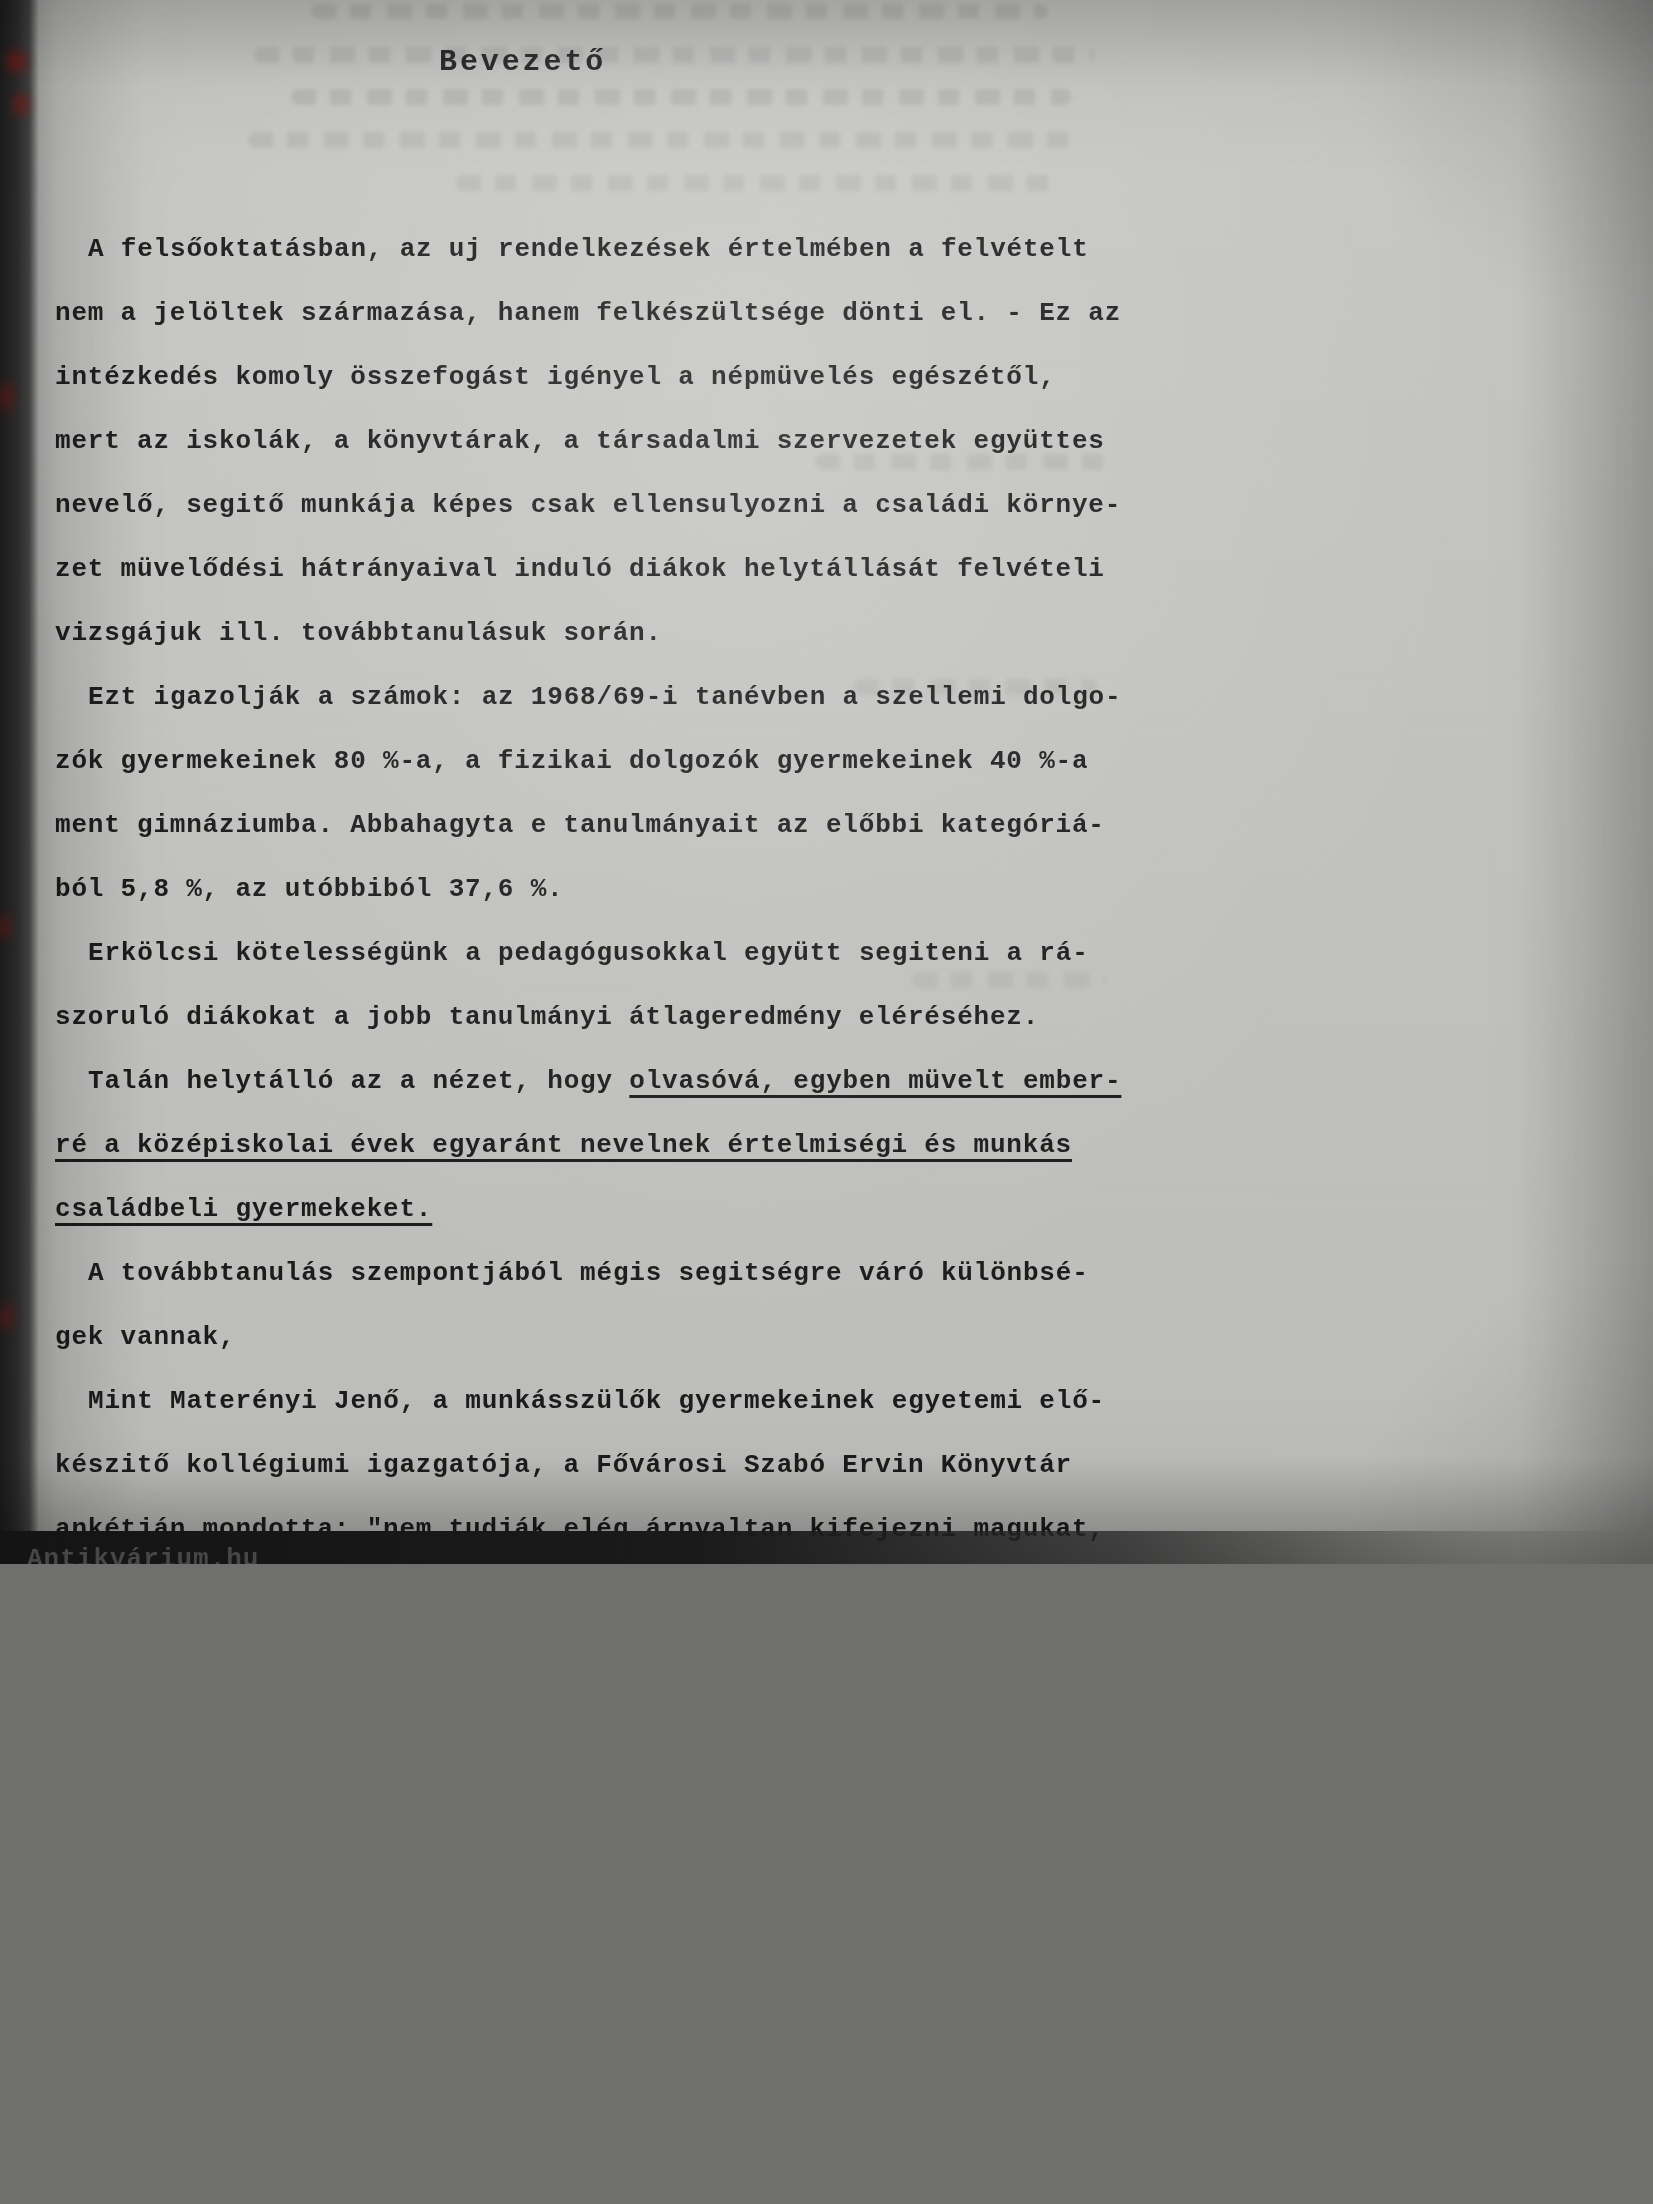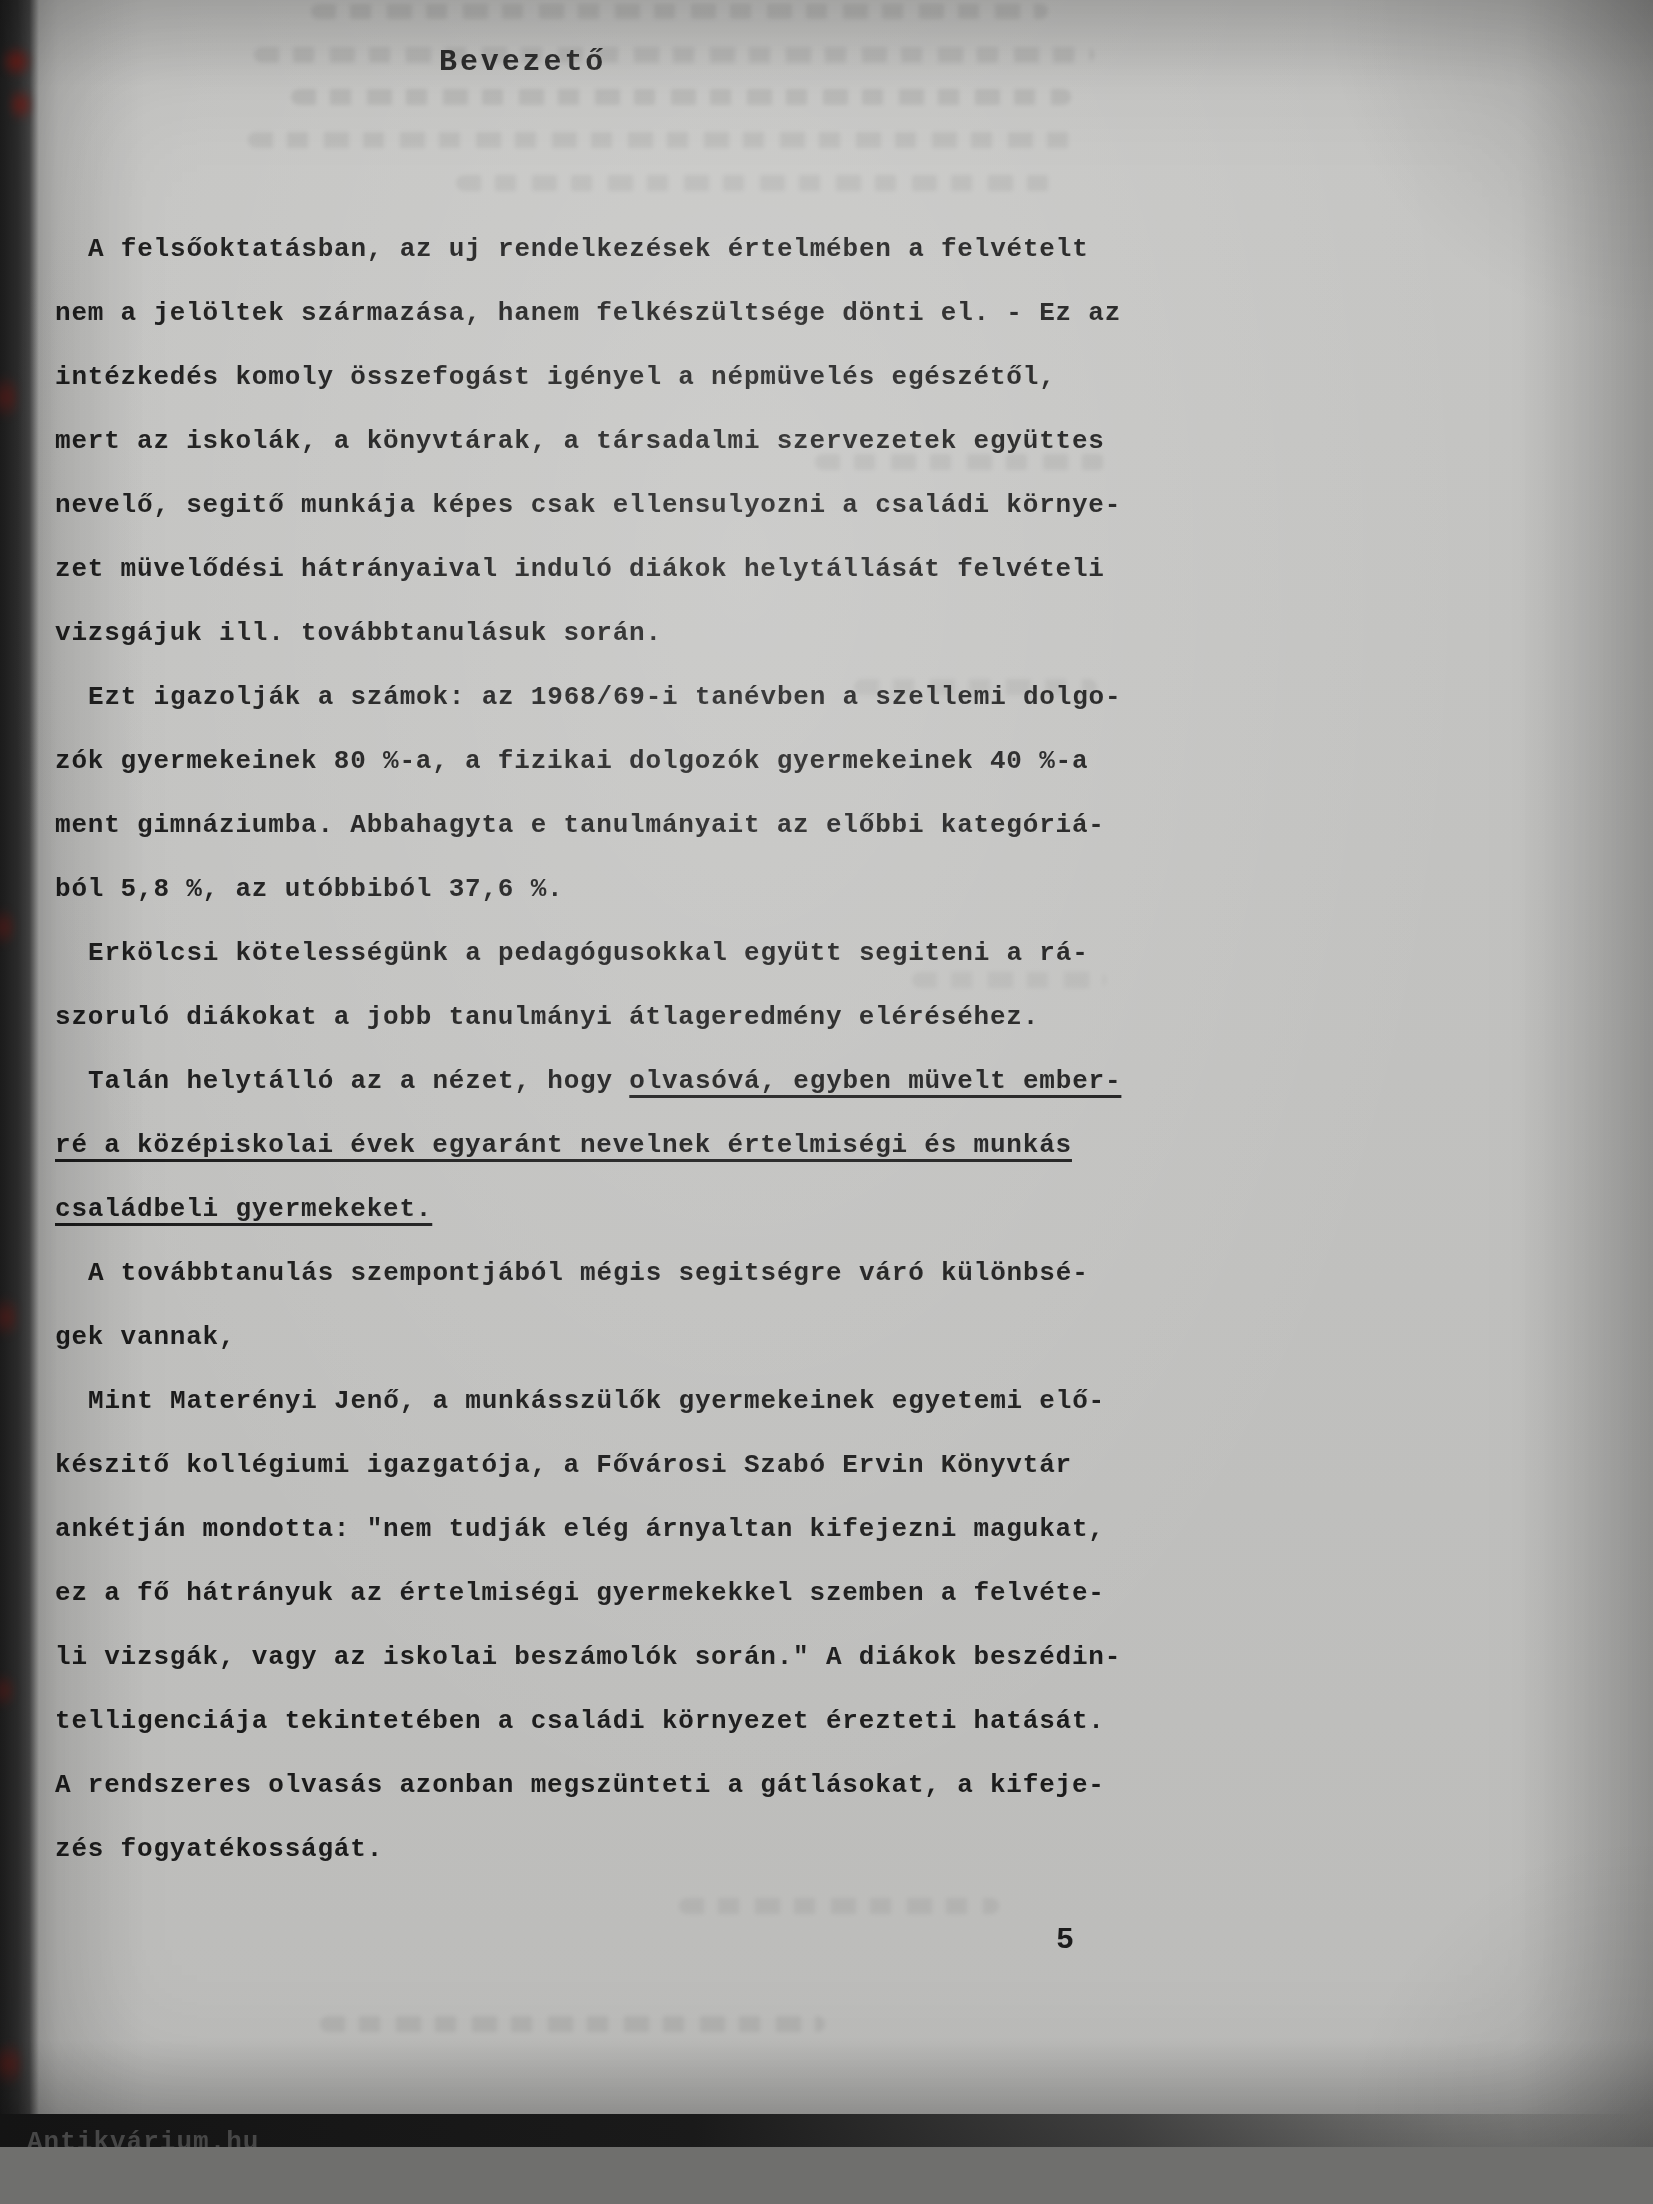"Antikvárium.hu" .page { height: 2147px -> 1564px }
